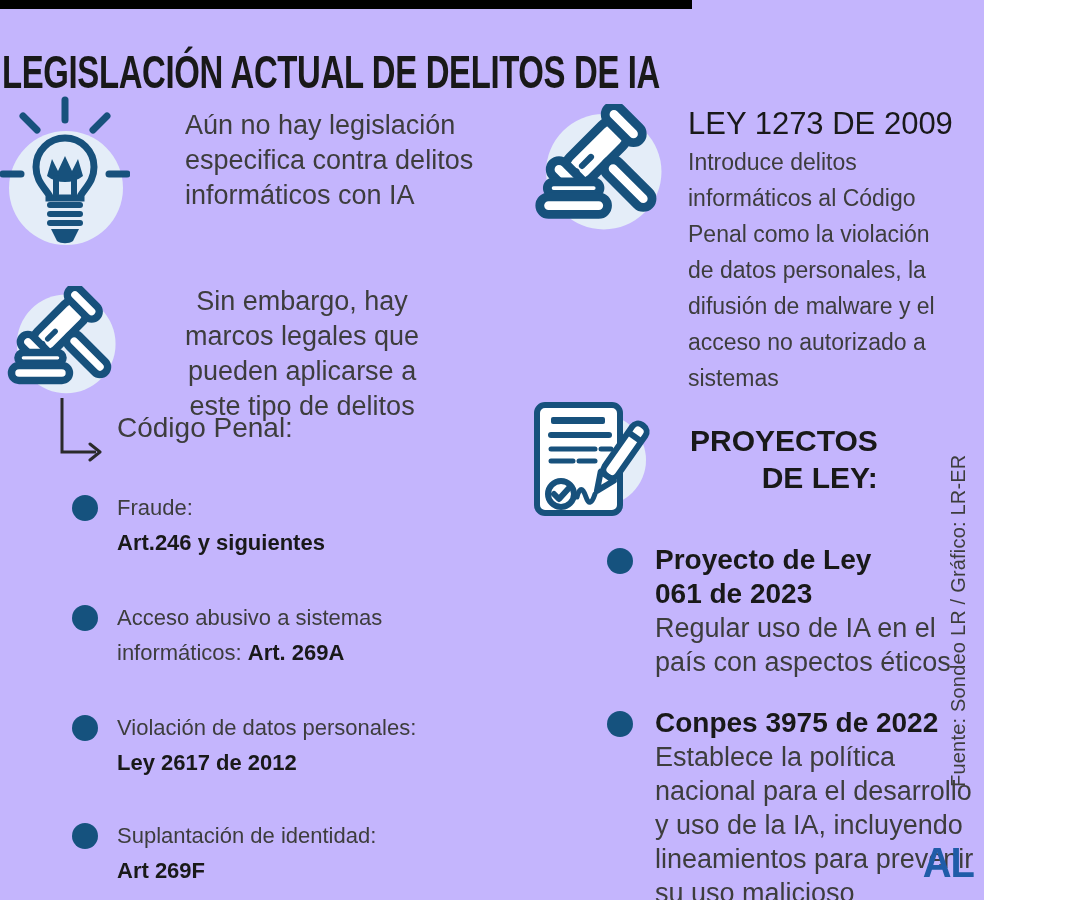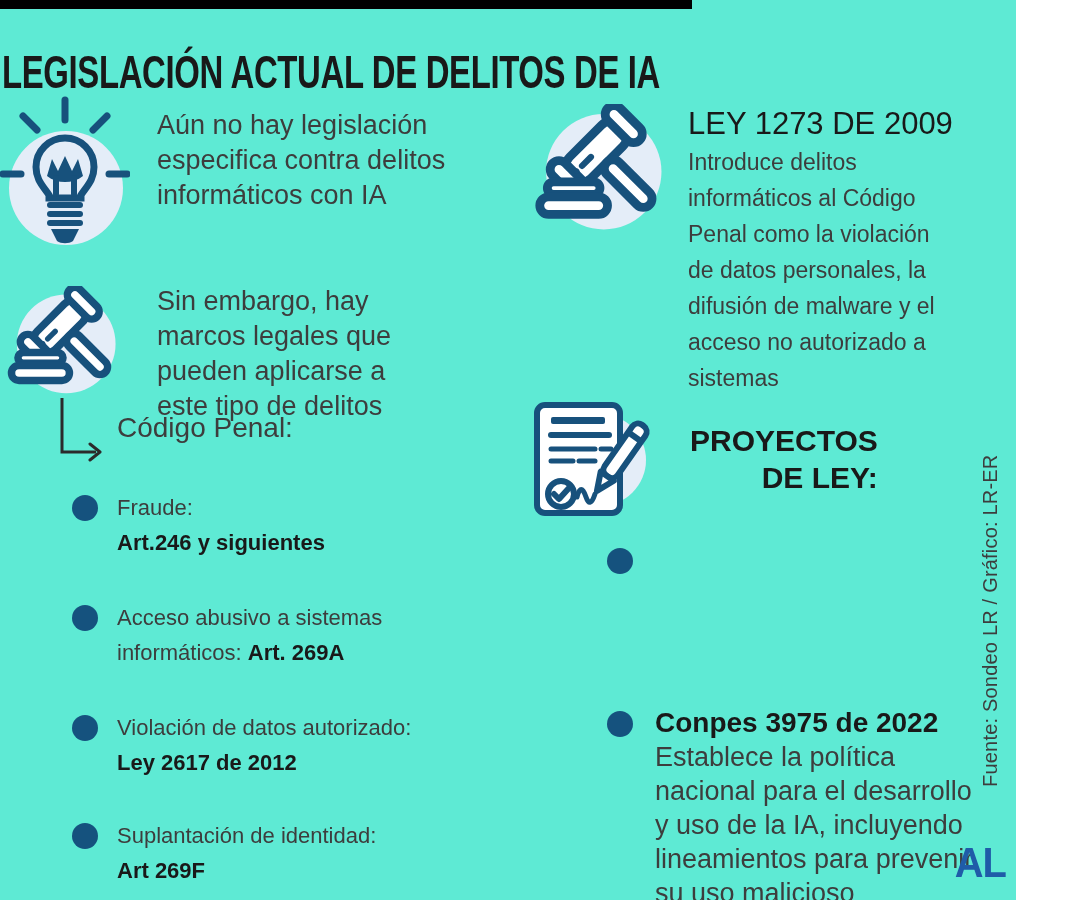"LEGISLACIÓN ACTUAL DE DELITOS DE" .stage { background: #5eead4 -> #c4b5fd; padding-left: 32px -> none }
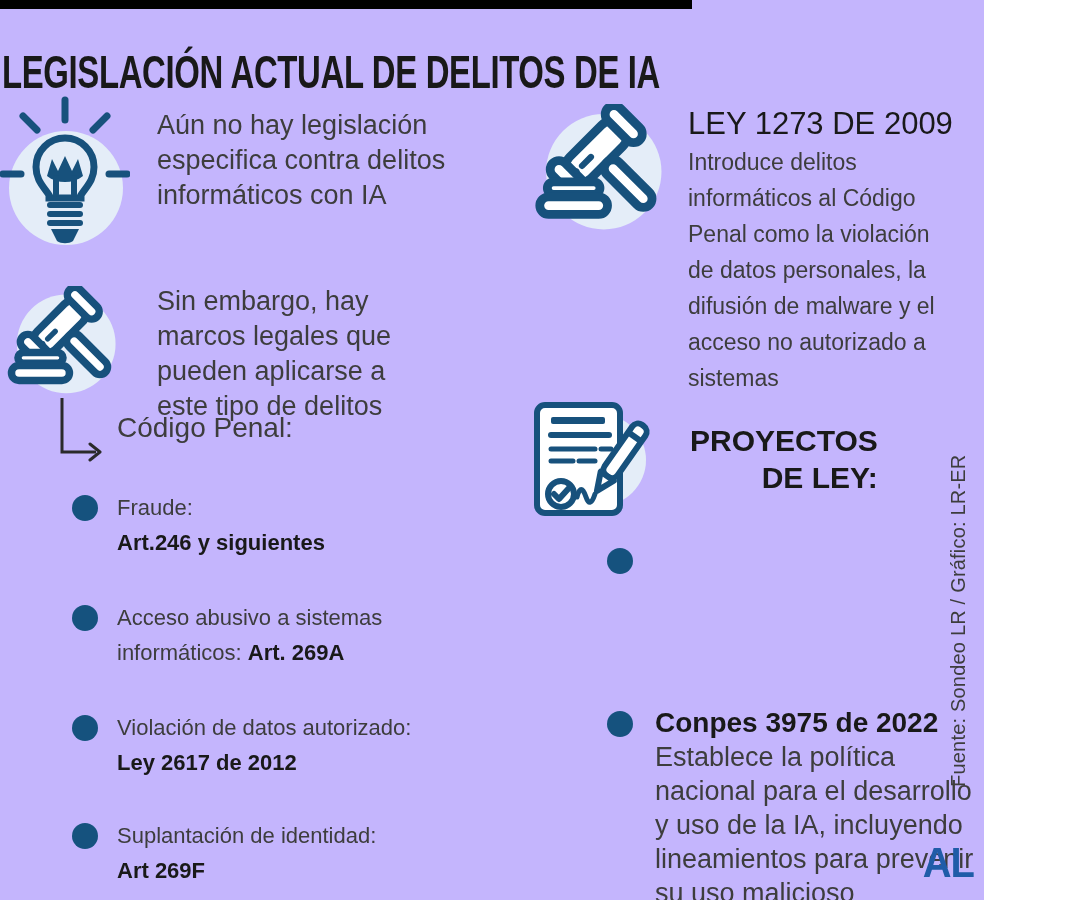"Aún no hay legislación" .tblock { margin-left: none -> 28px }
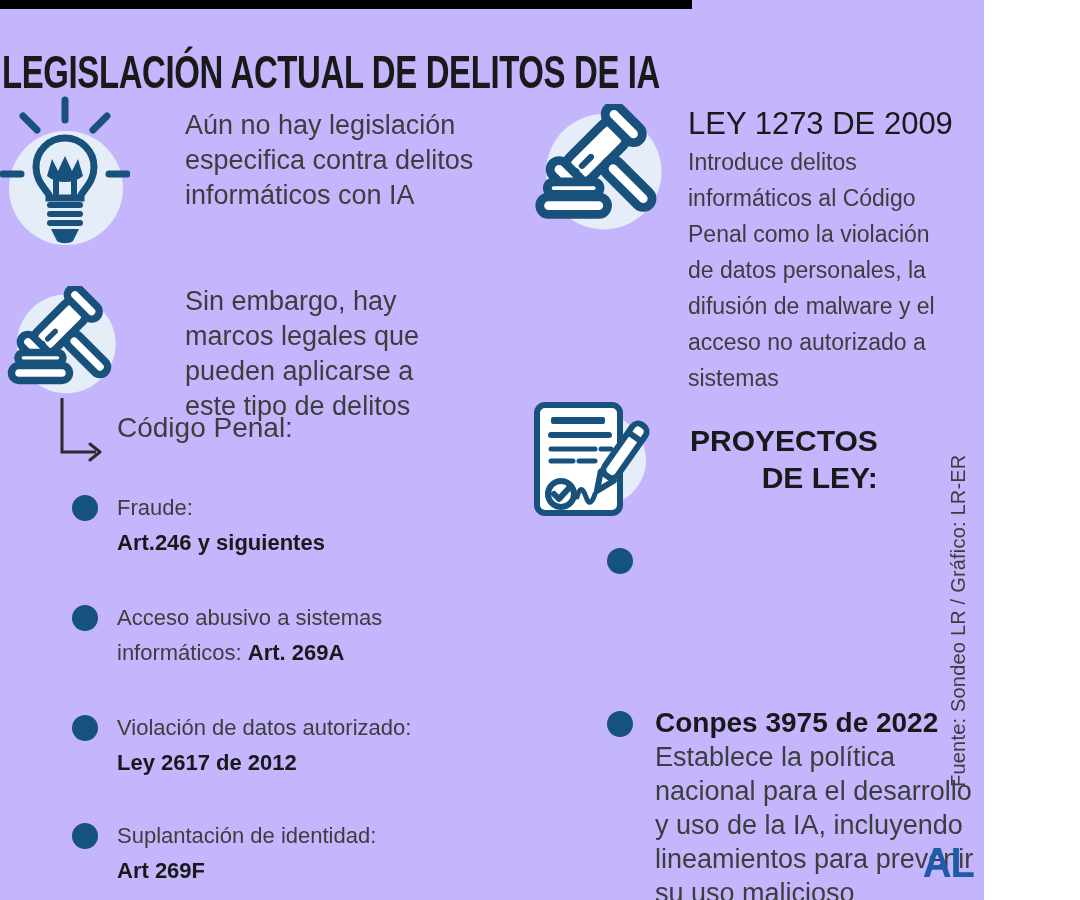"Sin embargo, hay" .intro2 { text-align: none -> center }
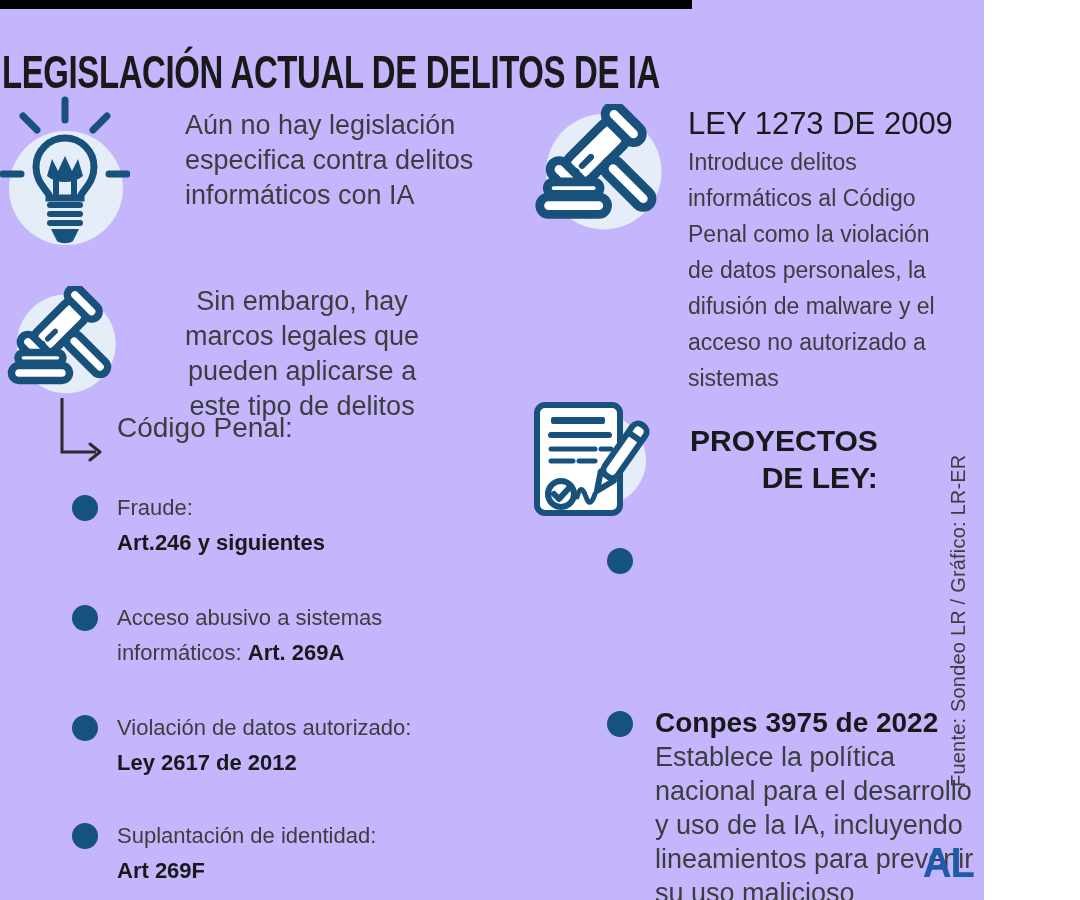"Proyecto de Ley" div.btxt { html: none -> <div> <div>Proyecto de Ley 061 de 2023</div> <div>Regular uso de IA en el país con aspectos éticos</div> </div> }
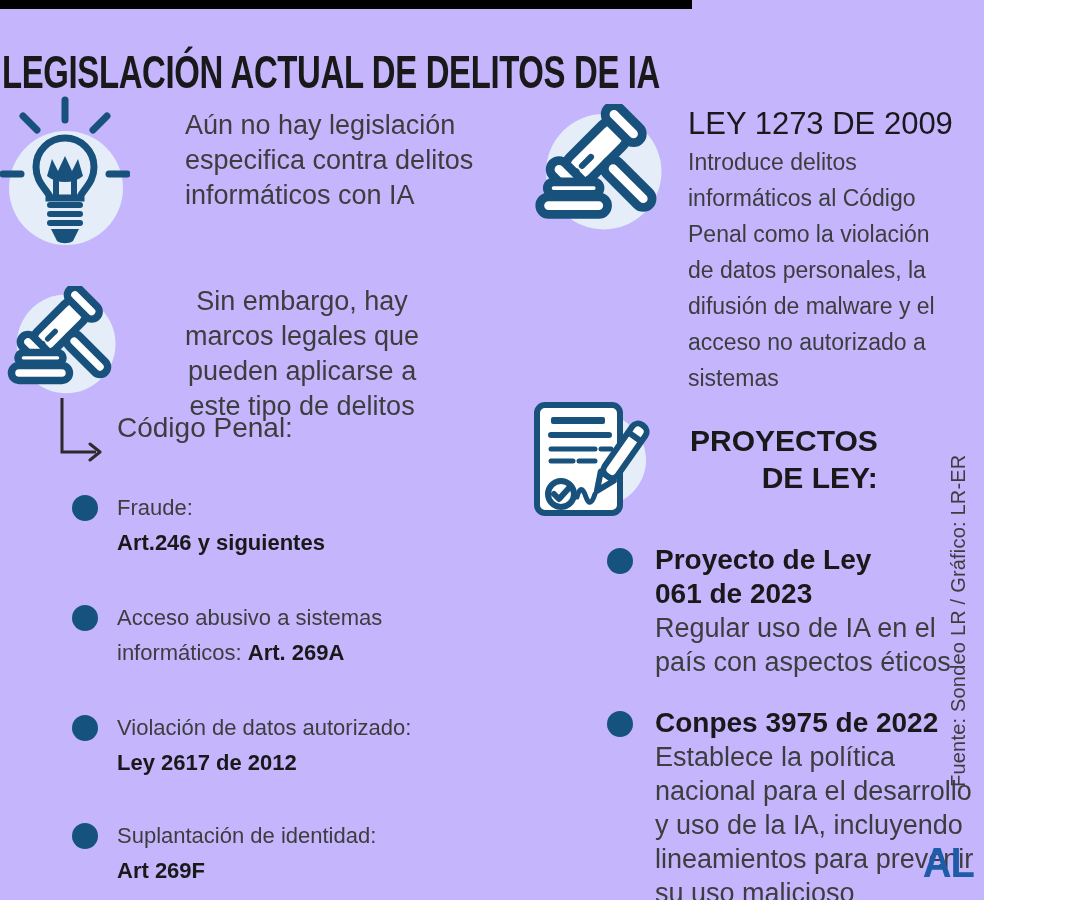"Violación de datos autorizado:" span { text: autorizado -> personales }
